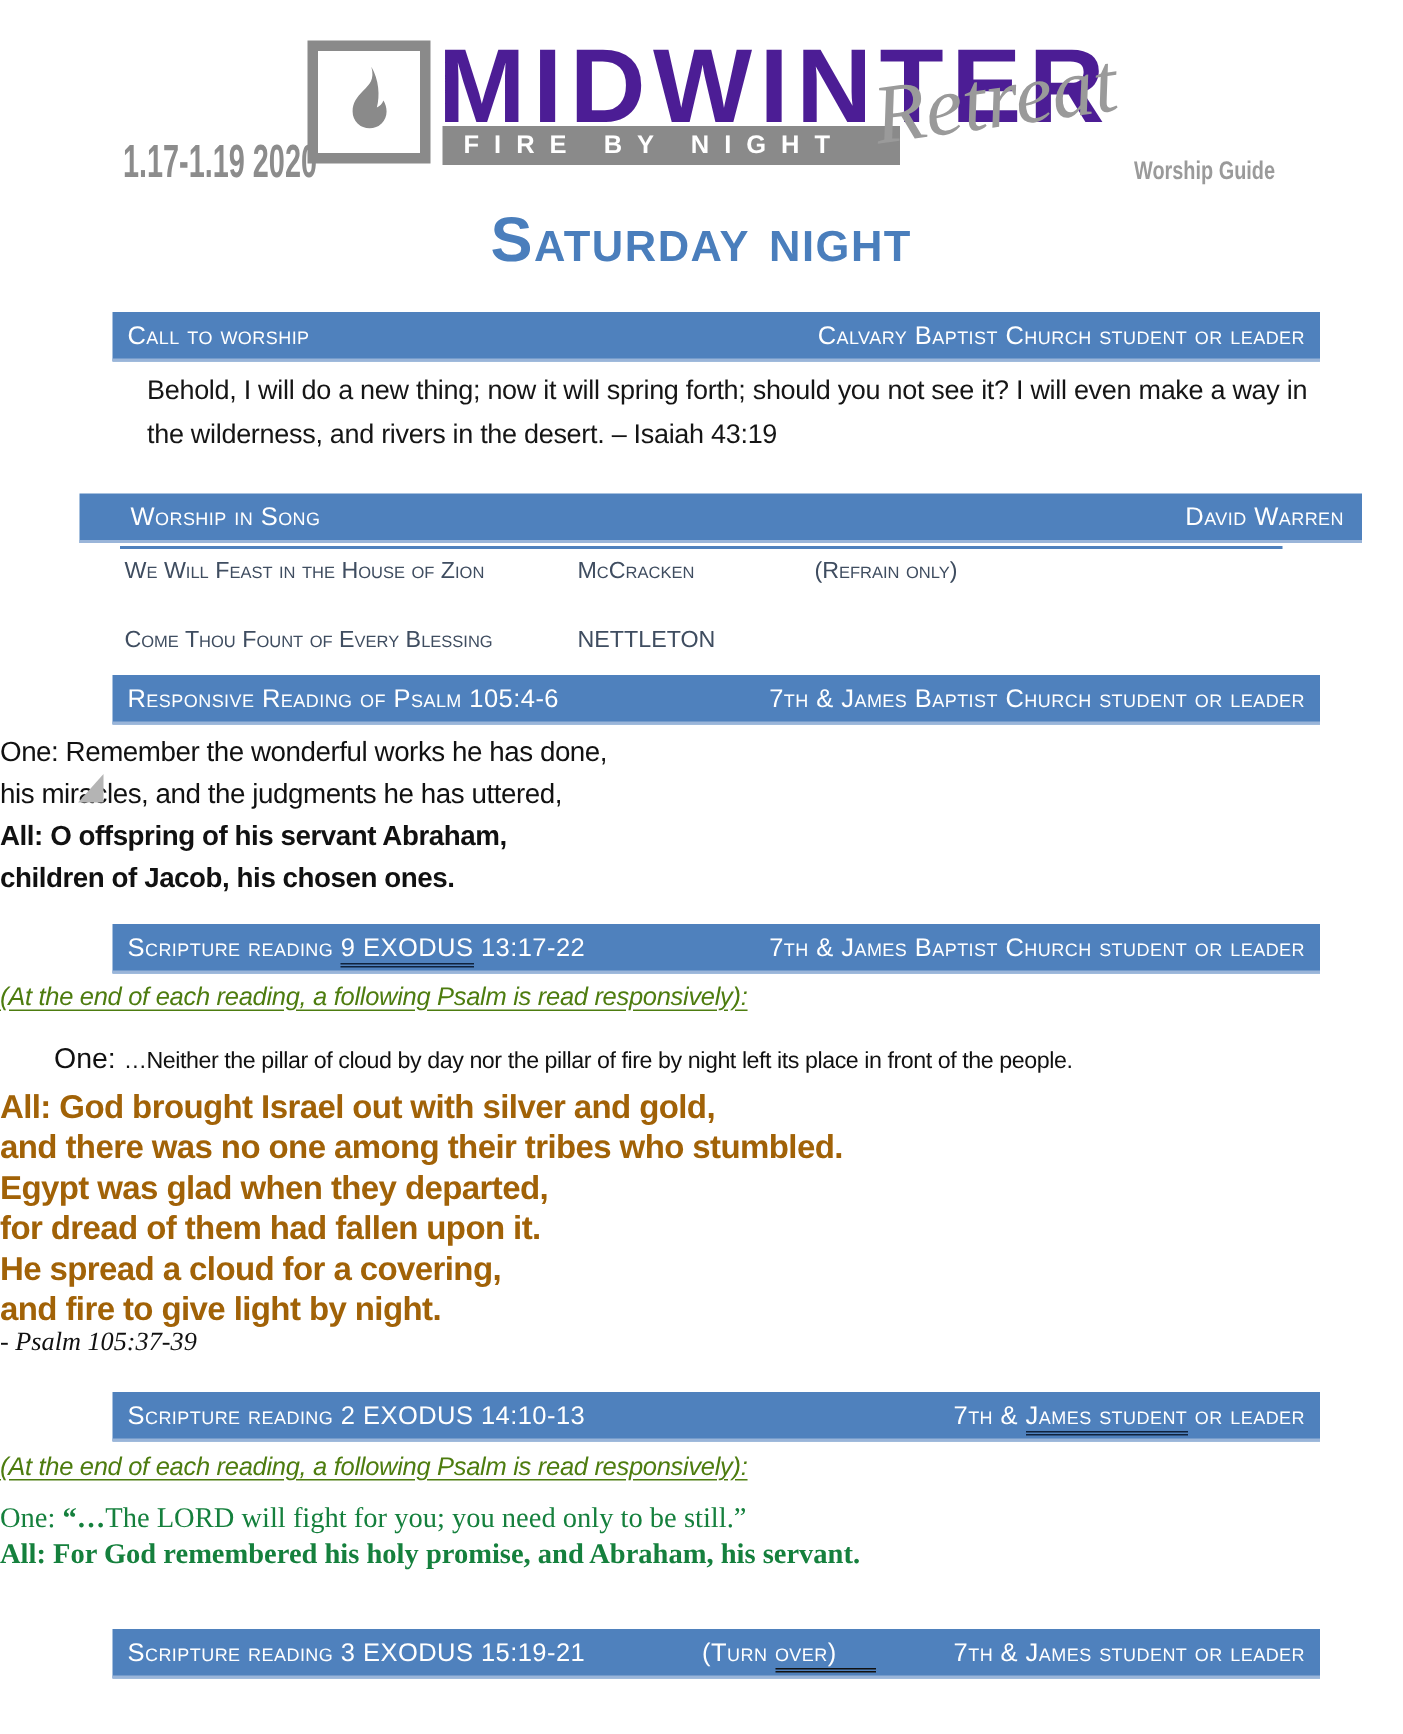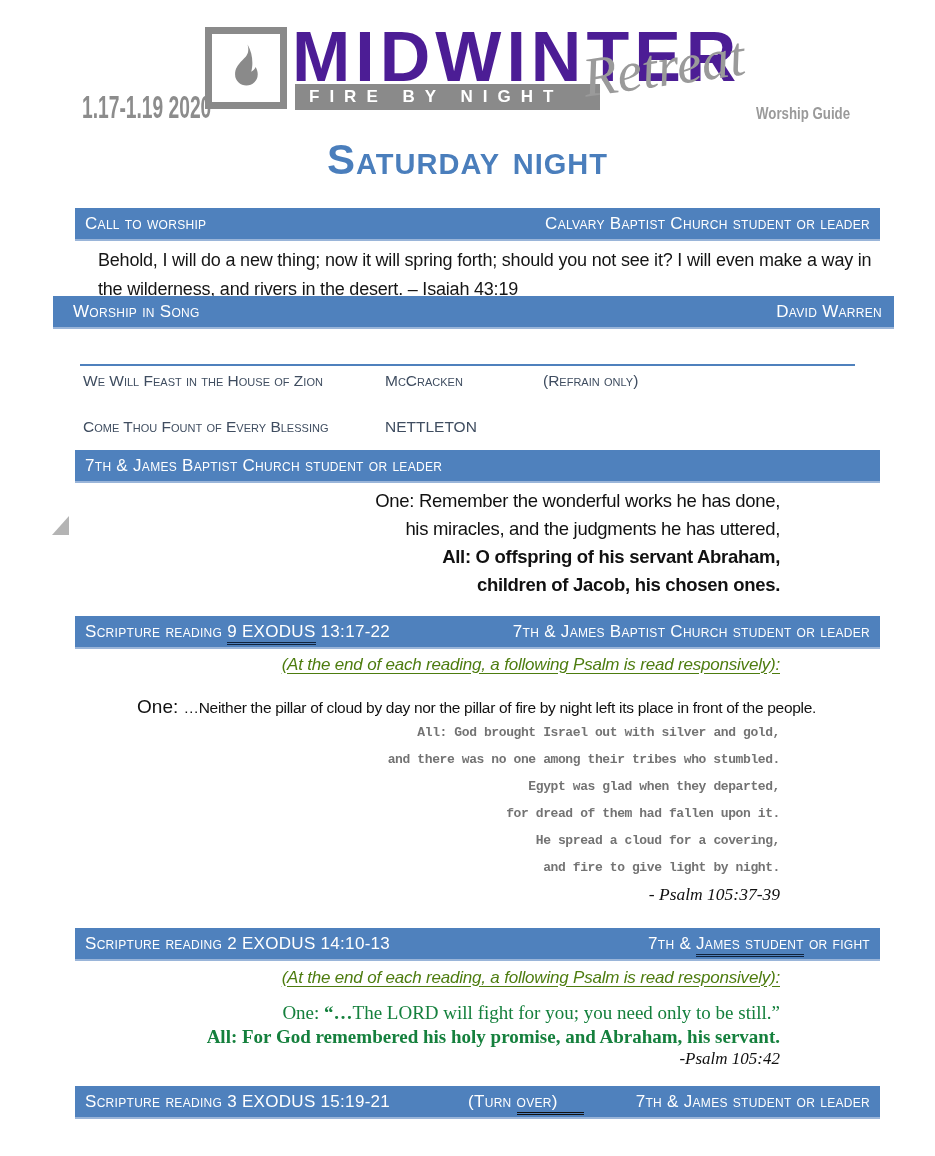"Worship in Song" .b2 { padding-left: 20px -> 34px; top: 296px -> 329px }
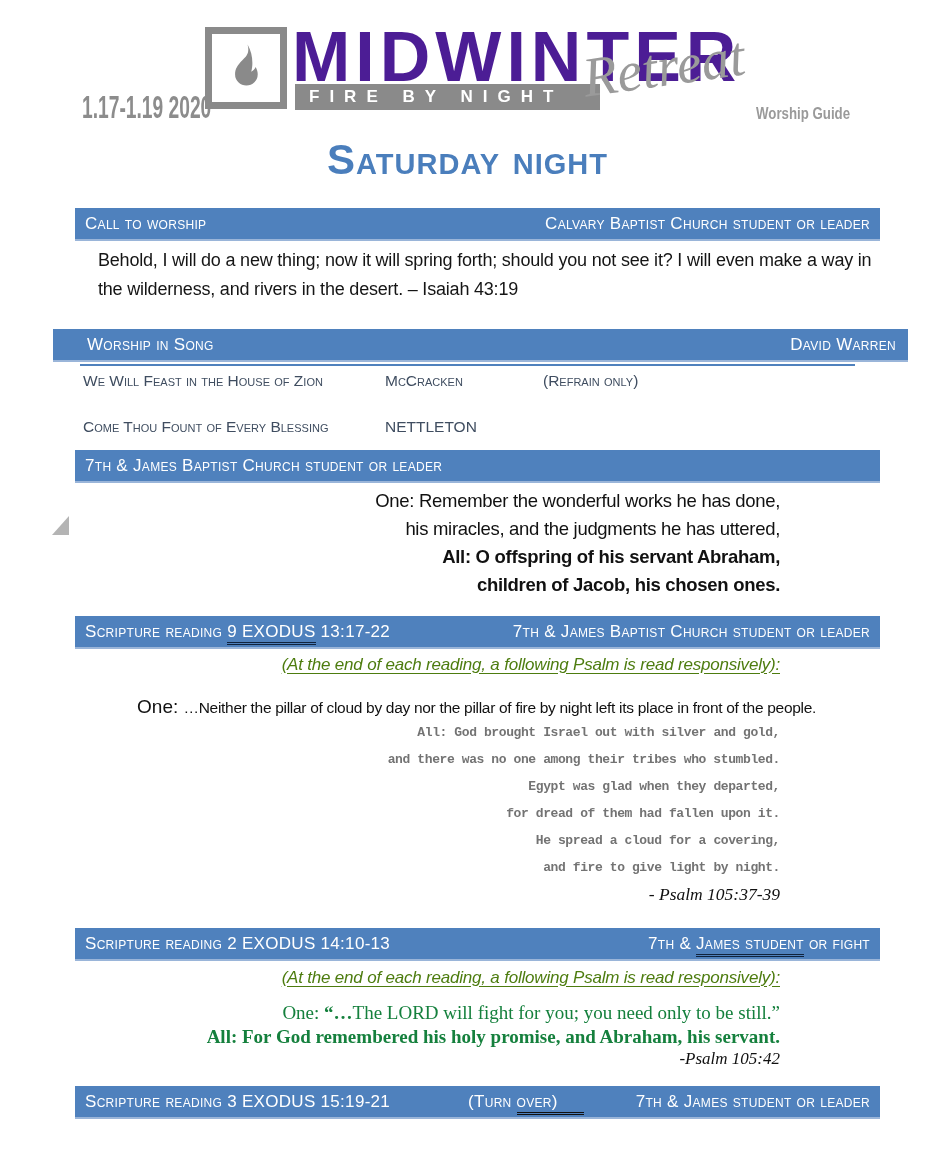"Responsive Reading of Psalm 105:4-6" span { html: none -> <span>Responsive Reading of Psalm 105:4-6</span> }
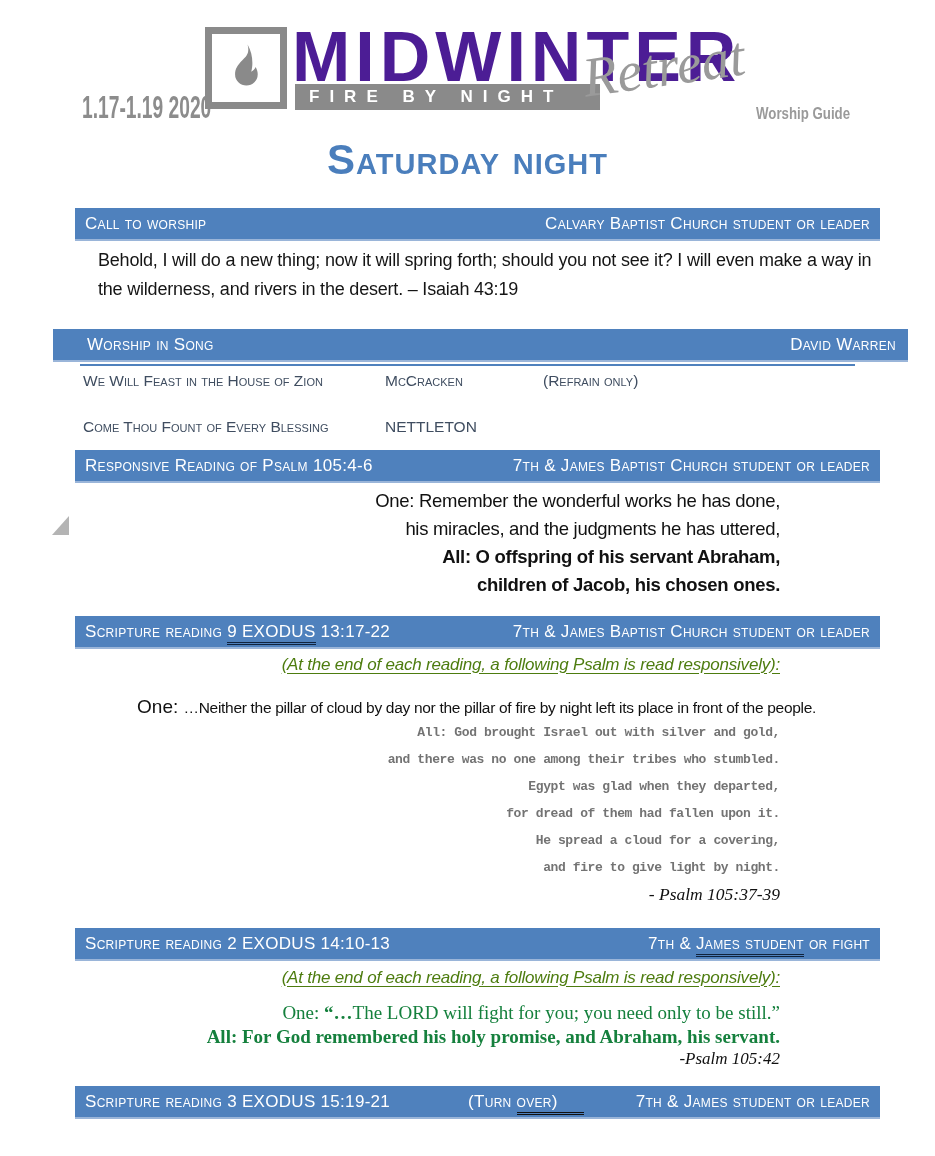"One: Remember the wonderful works" .center-line { text-align: right -> left }
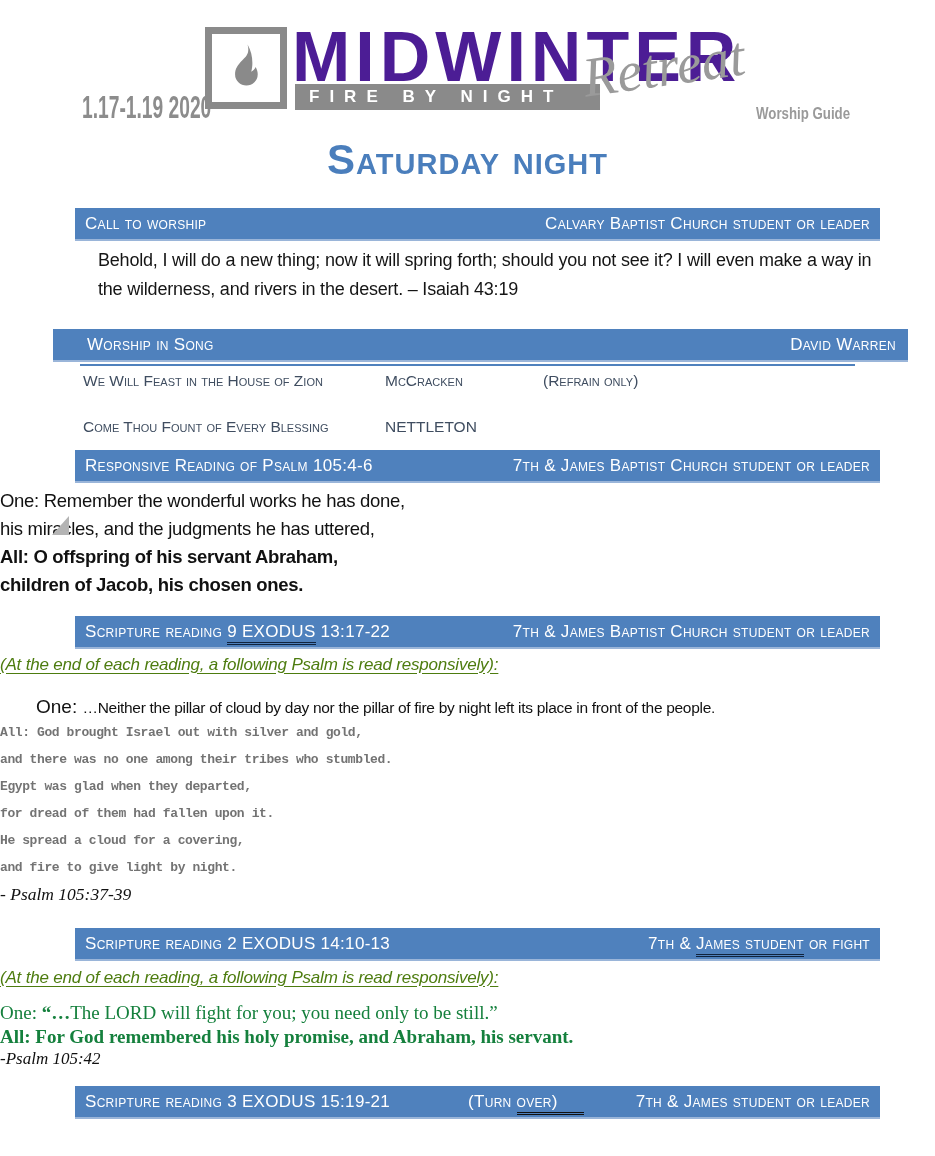"All: God brought Israel out" .allb { color: #737373 -> #a16207; font-family: Liberation Mono, monospace -> none; font-size: 13px -> 22px }
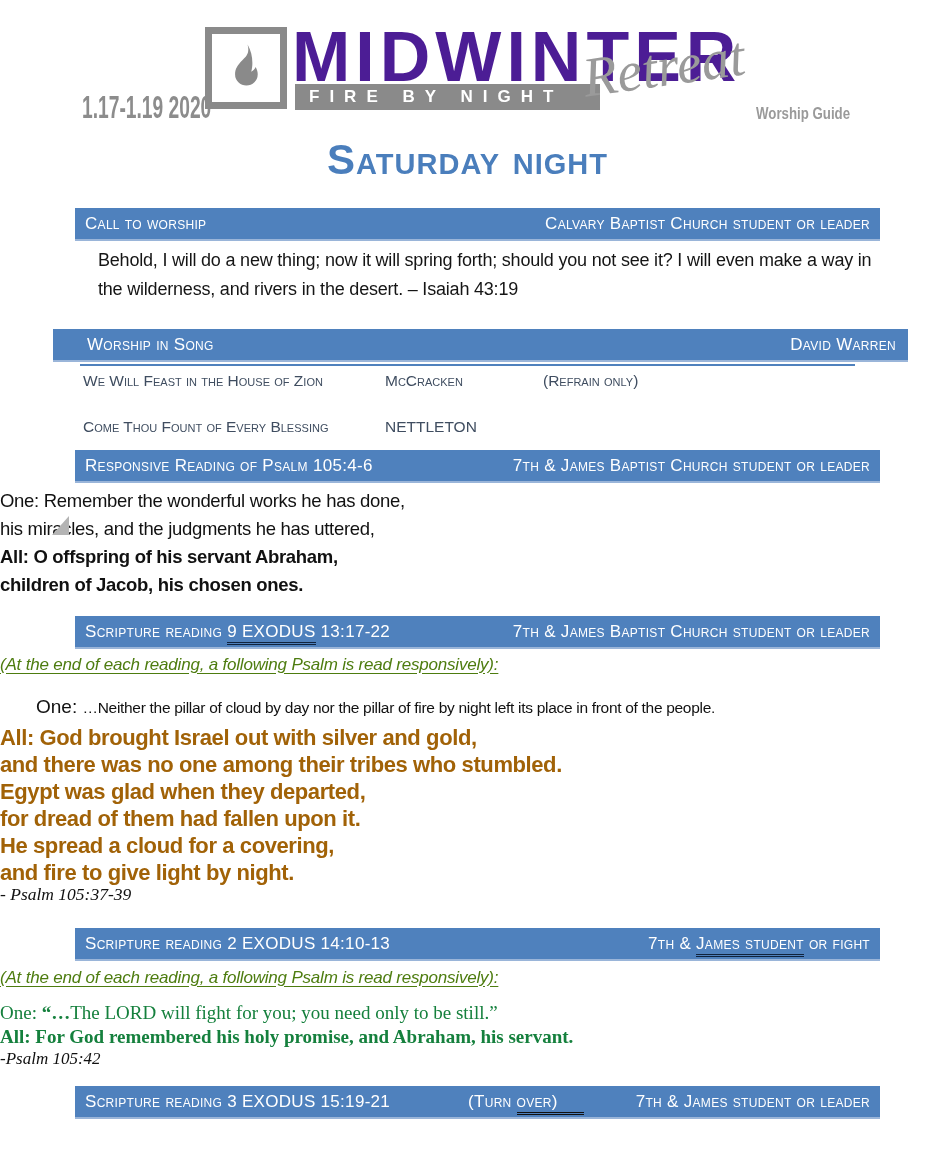"or fight" span { text: fight -> leader }
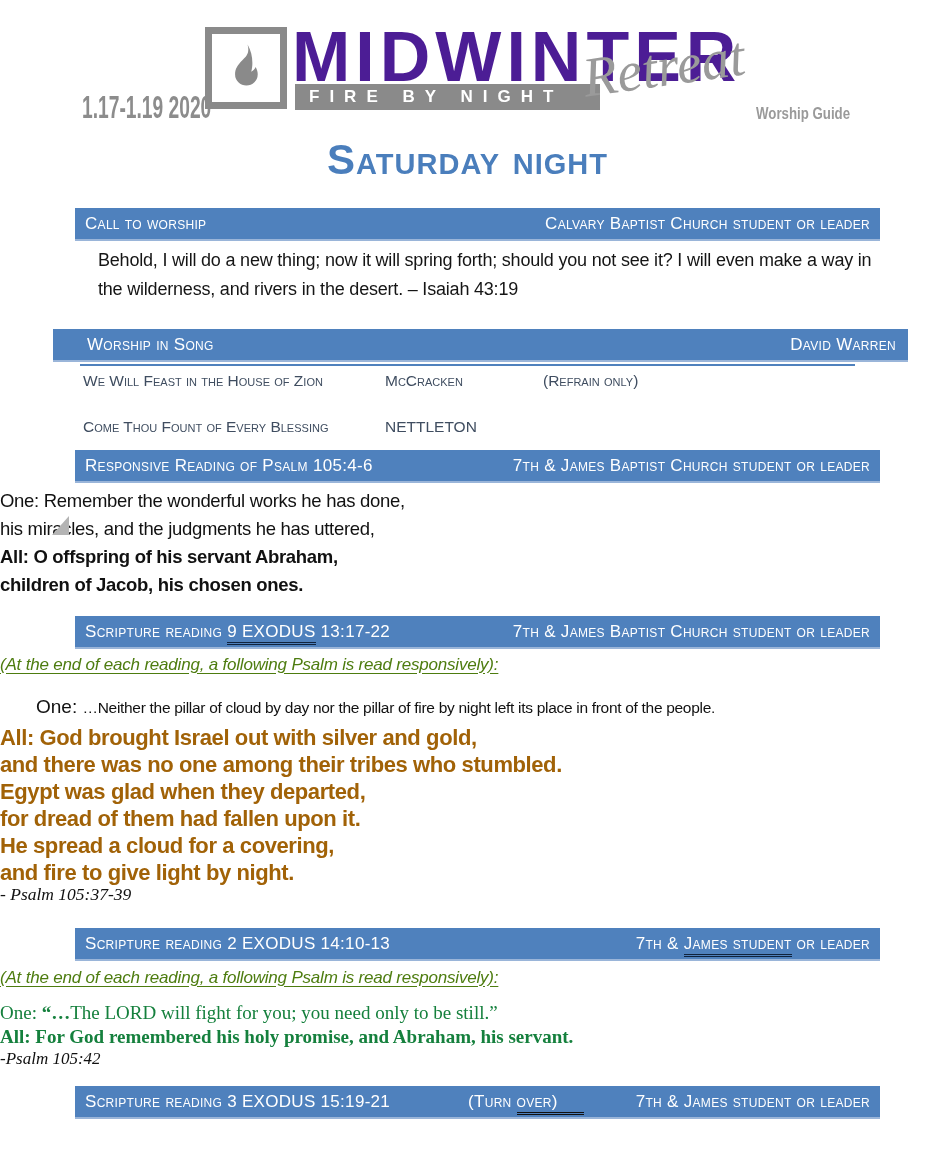"-Psalm 105:42" div.center-line { html: <div>-Psalm 105:42</div> -> none }
